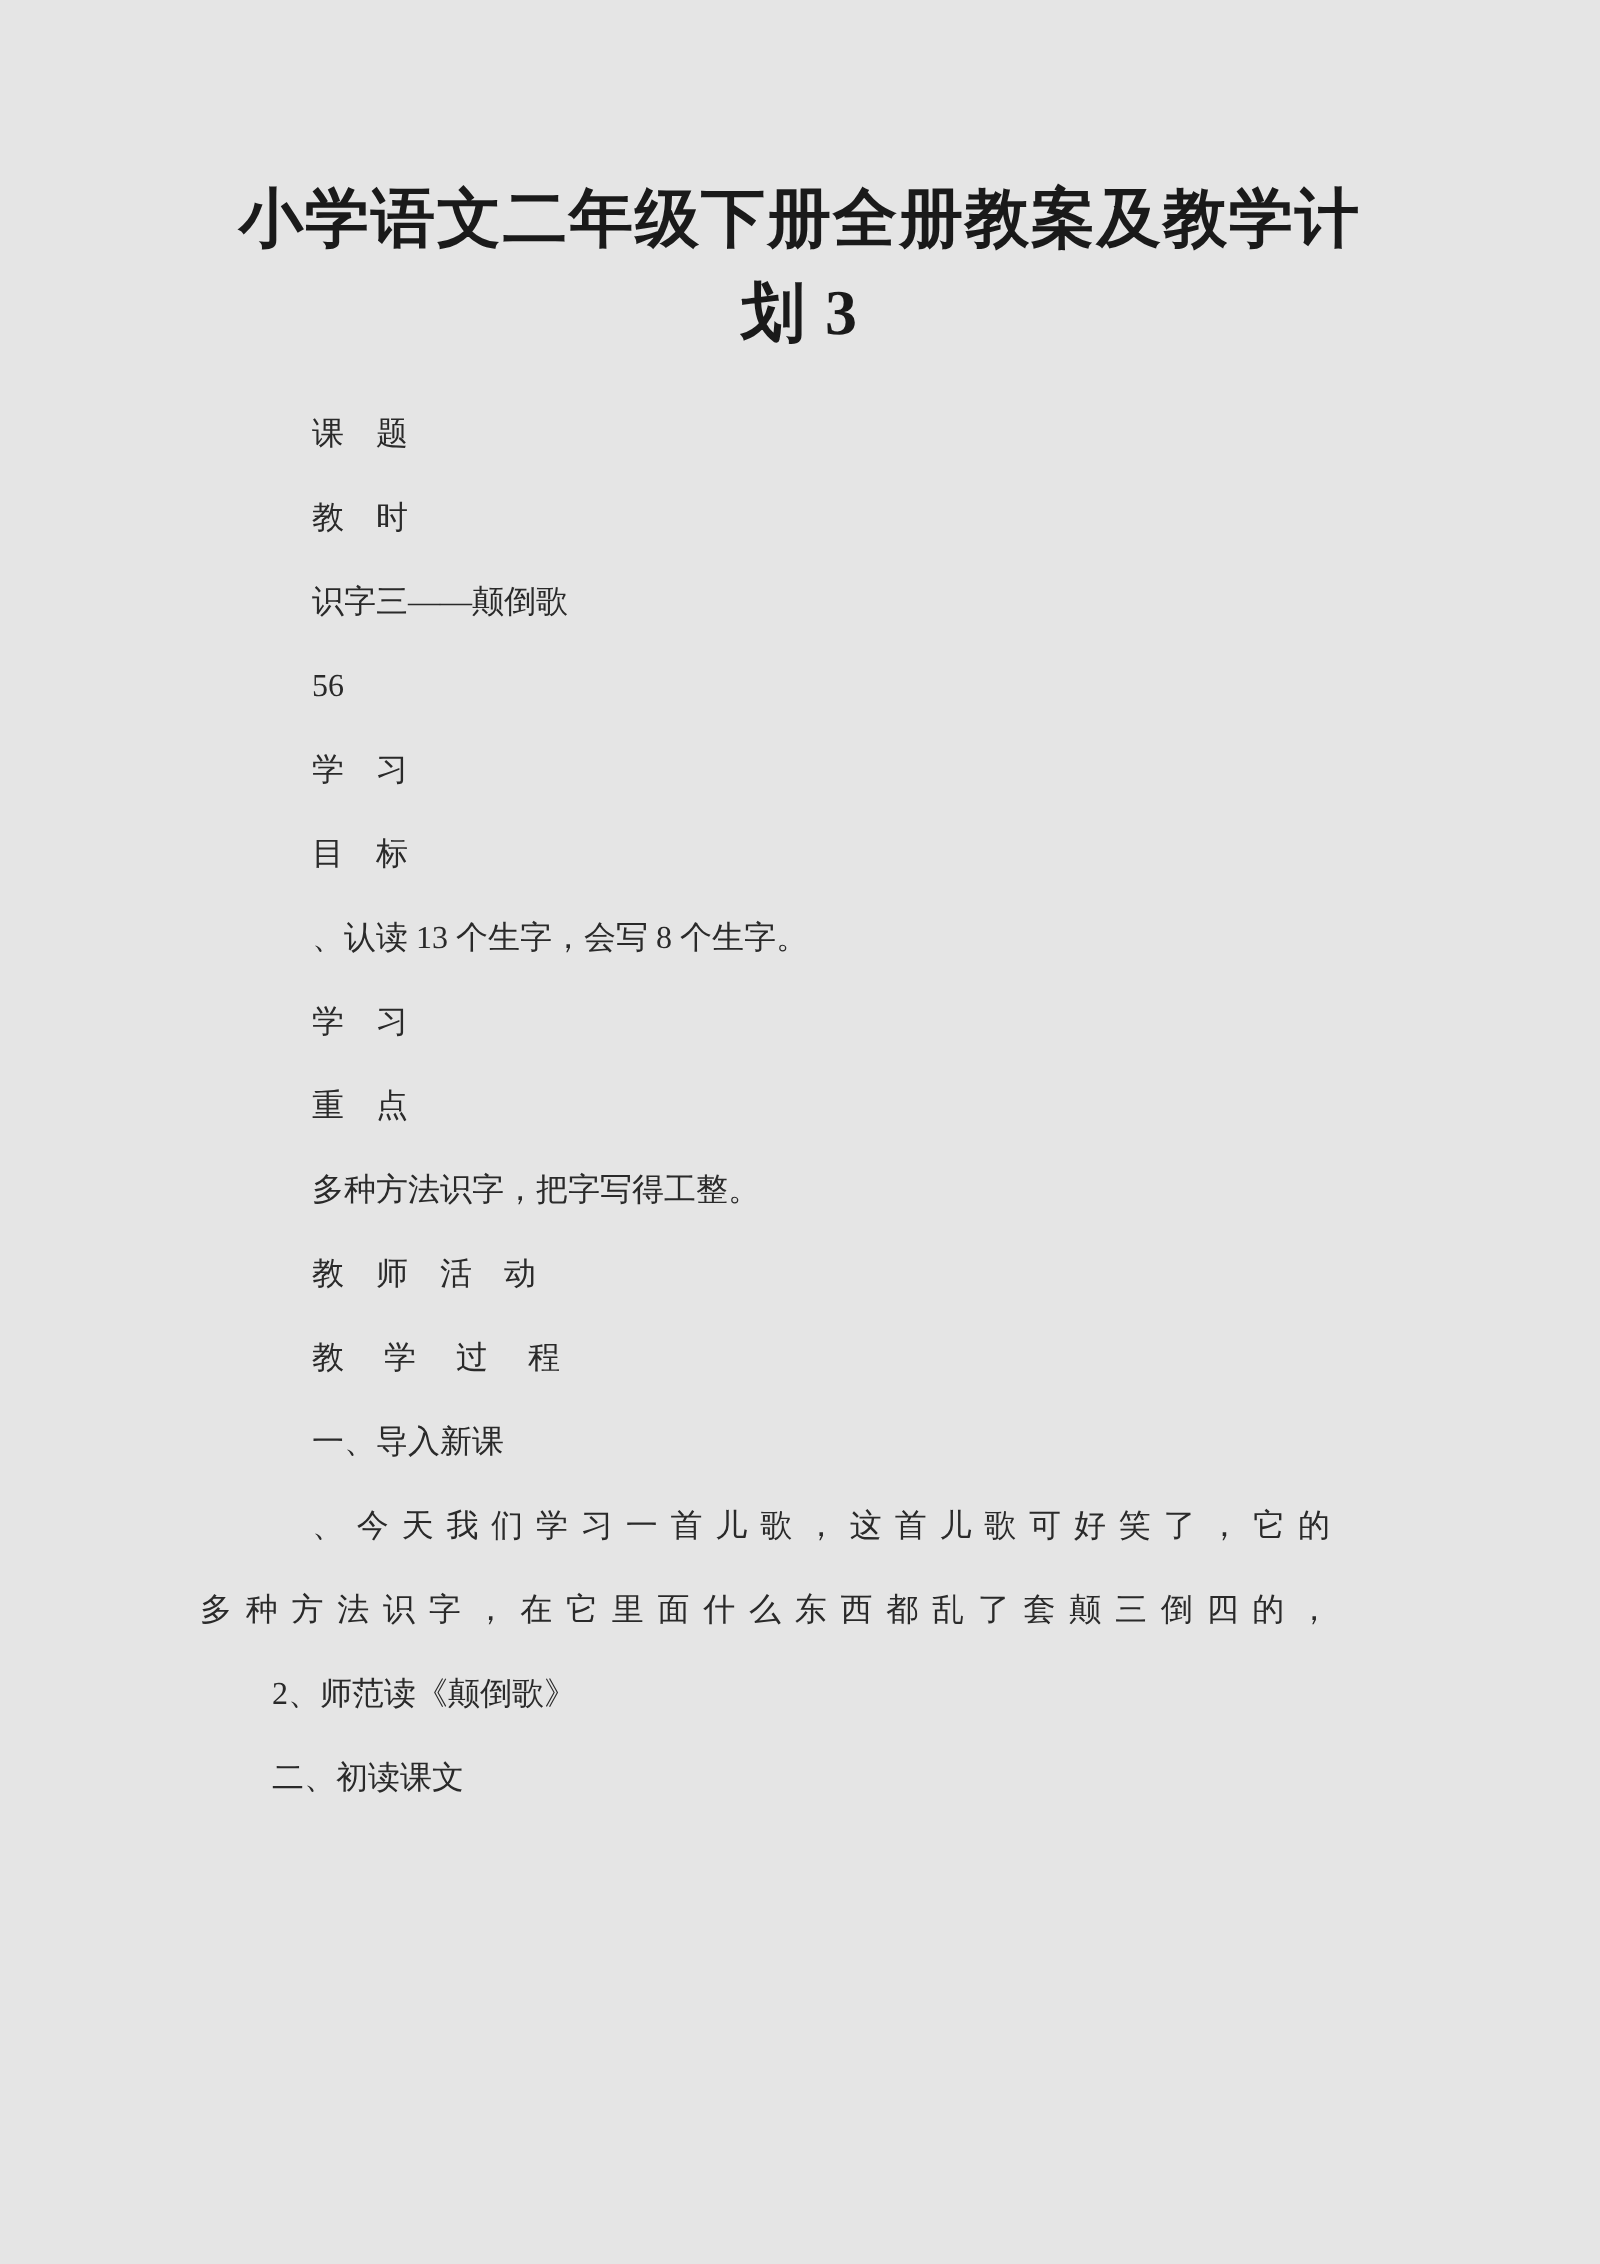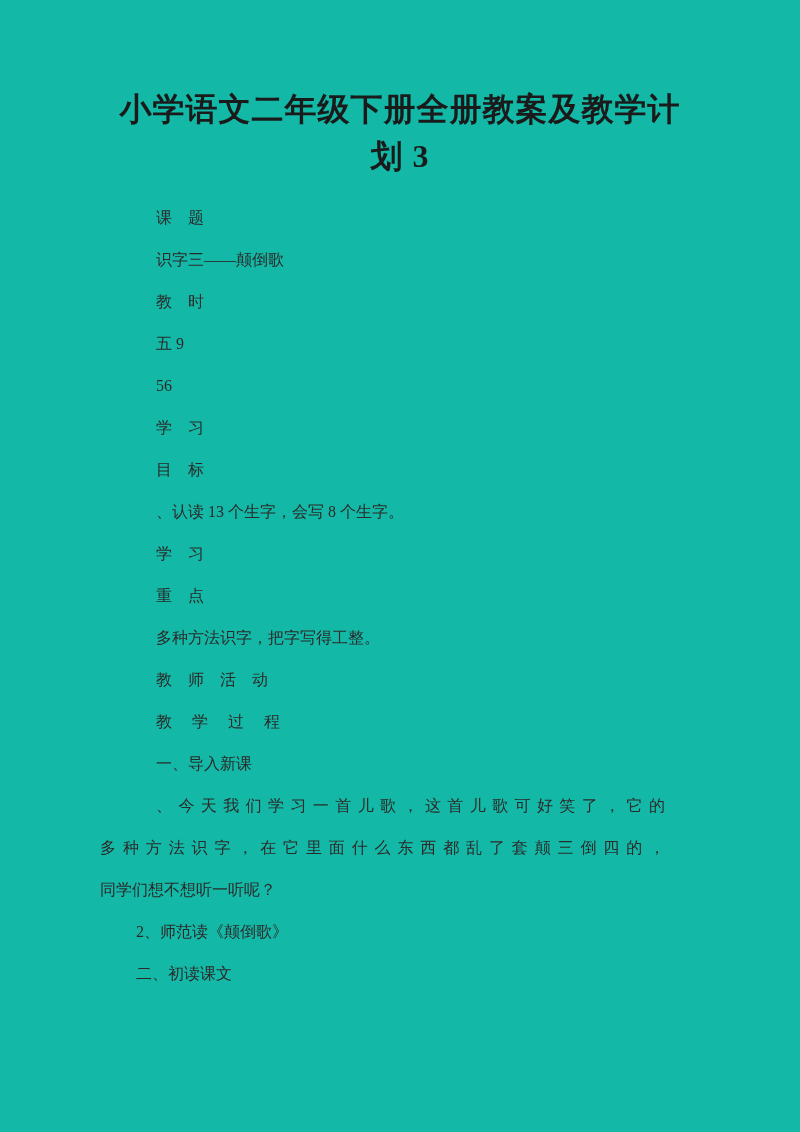"小学语文二年级下册全册教案及教学计" .page { background: #14b8a6 -> #e5e5e5 }
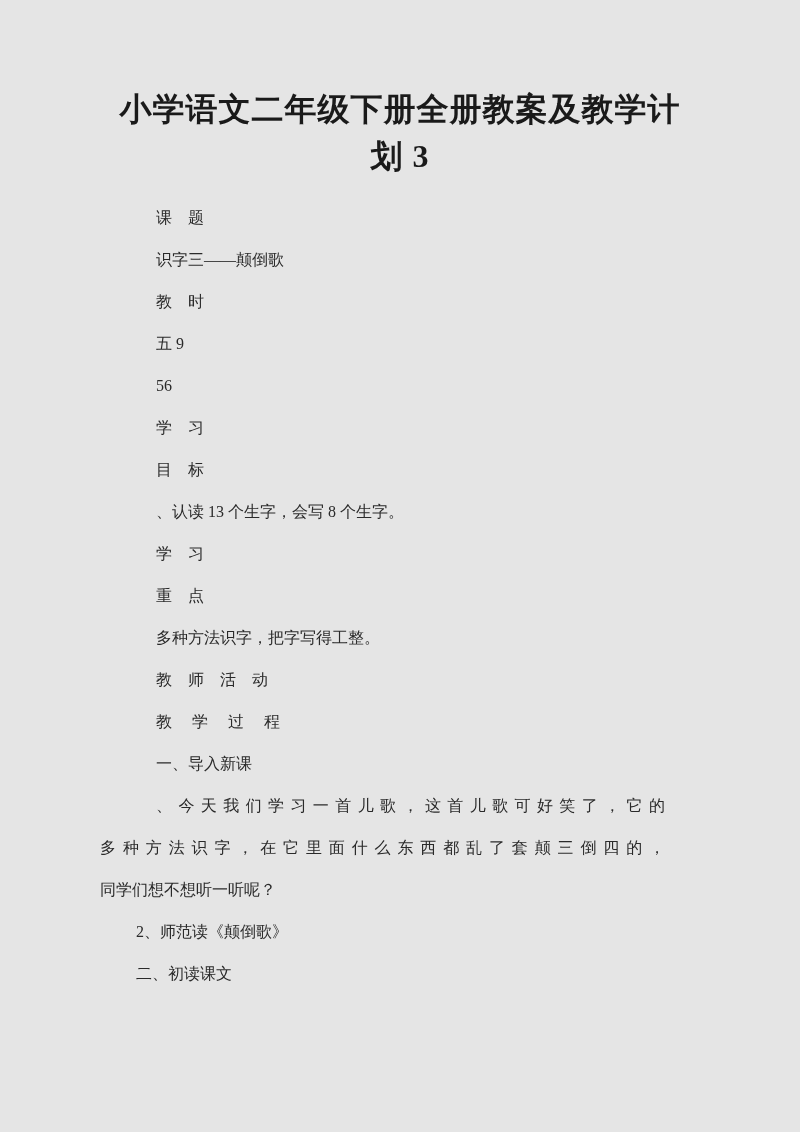"识字三——颠倒歌" div.line { order: before "教 时" -> after "教 时" }
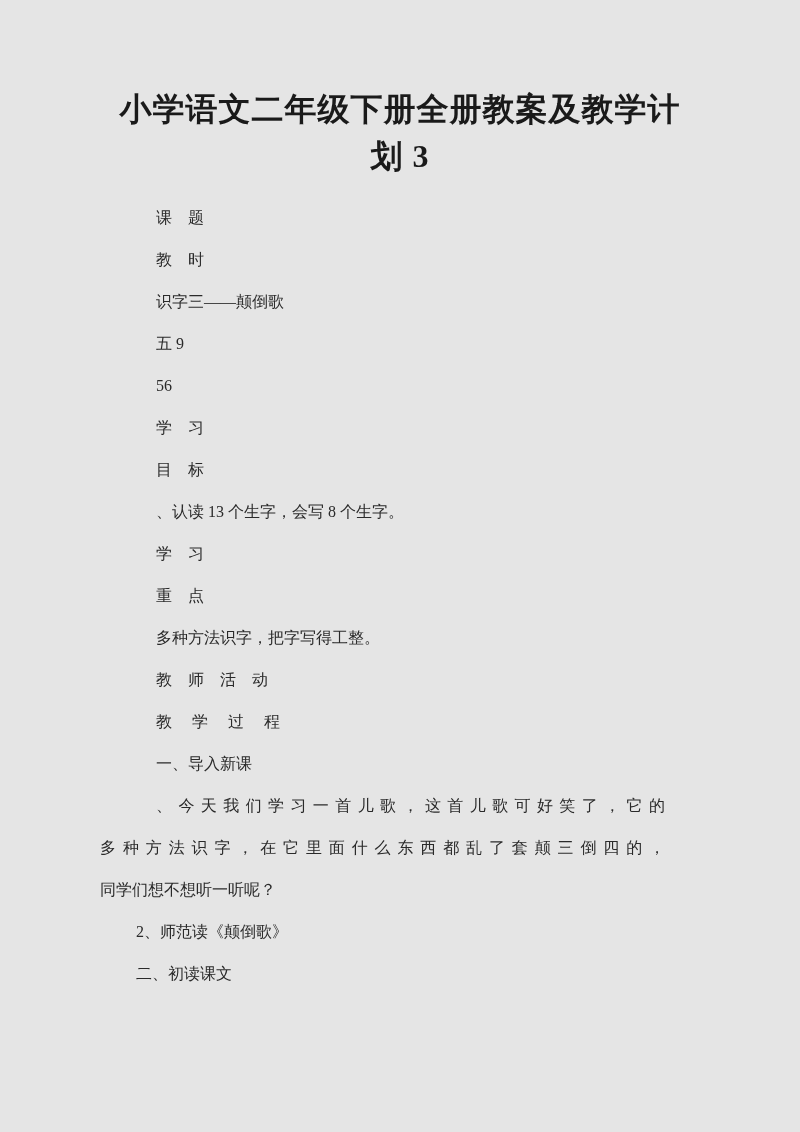"五 9" div.line { html: <div>五 9</div> -> none }
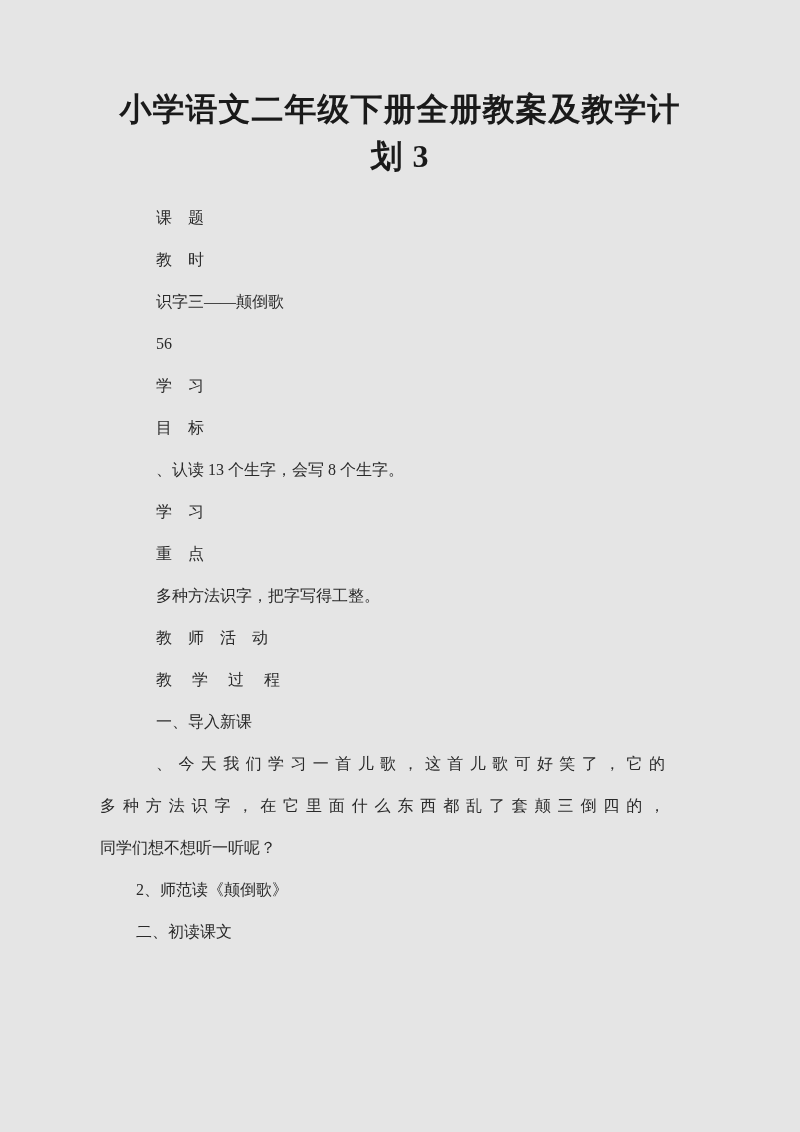"同学们想不想听一听呢？" div.line { html: <div>同学们想不想听一听呢？</div> -> none }
